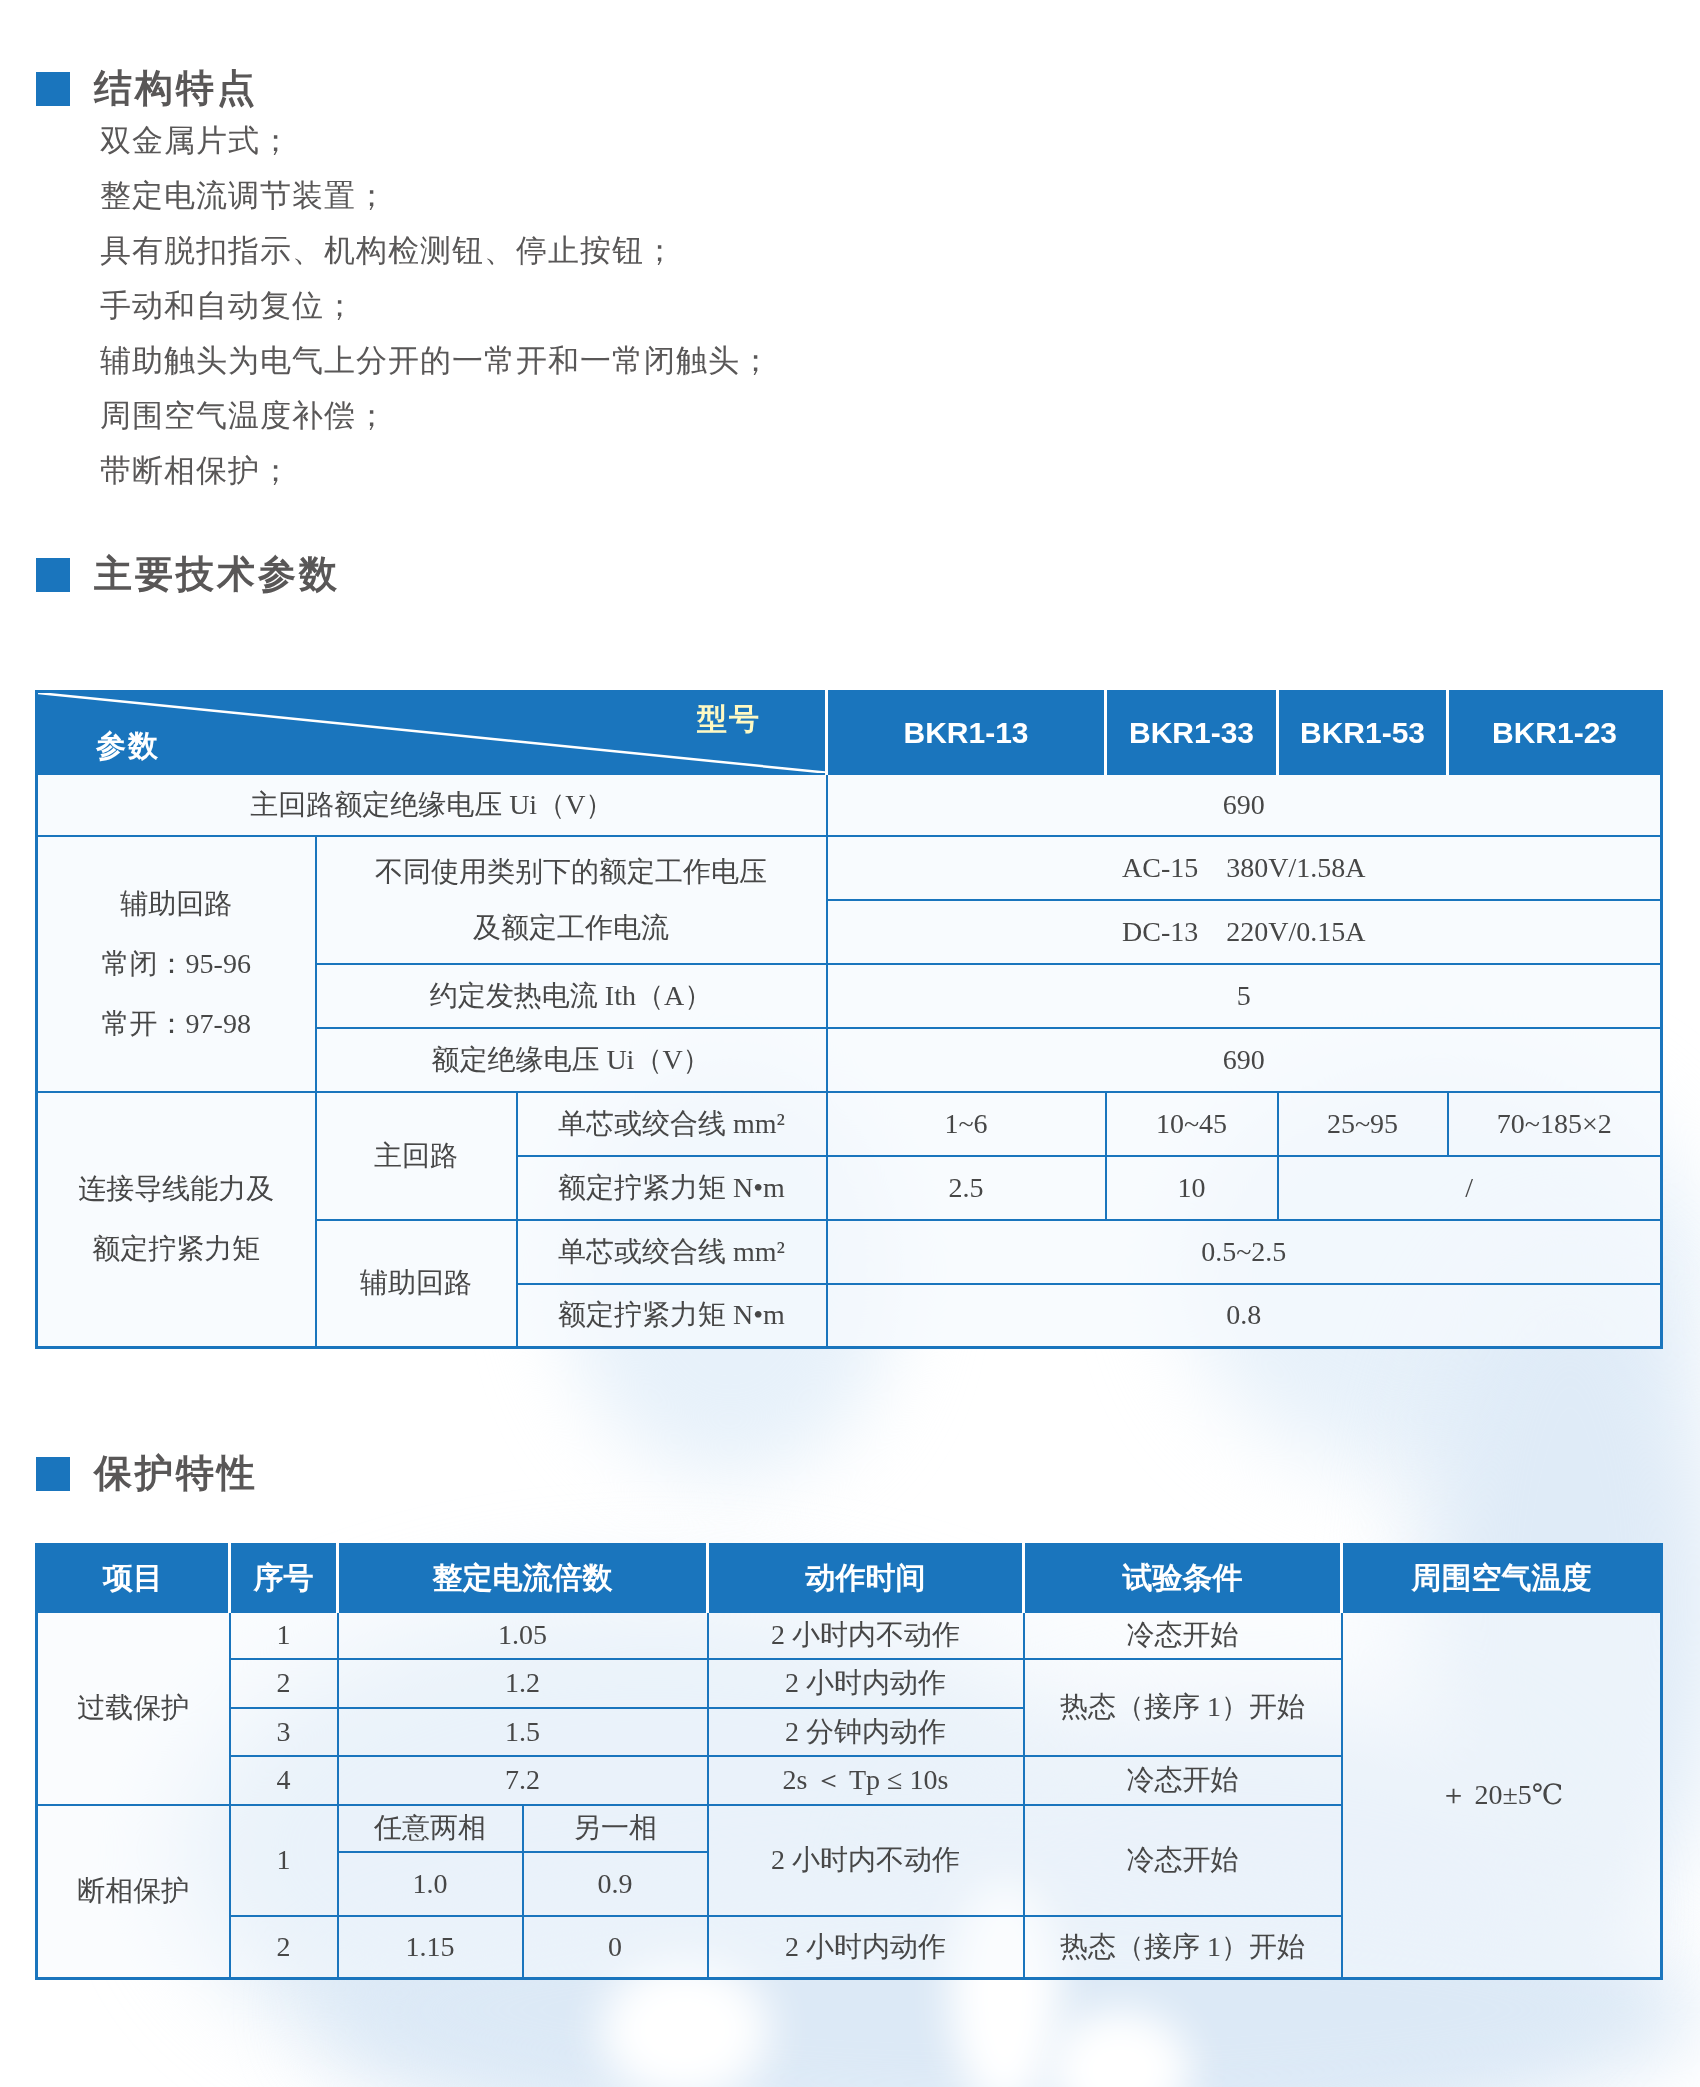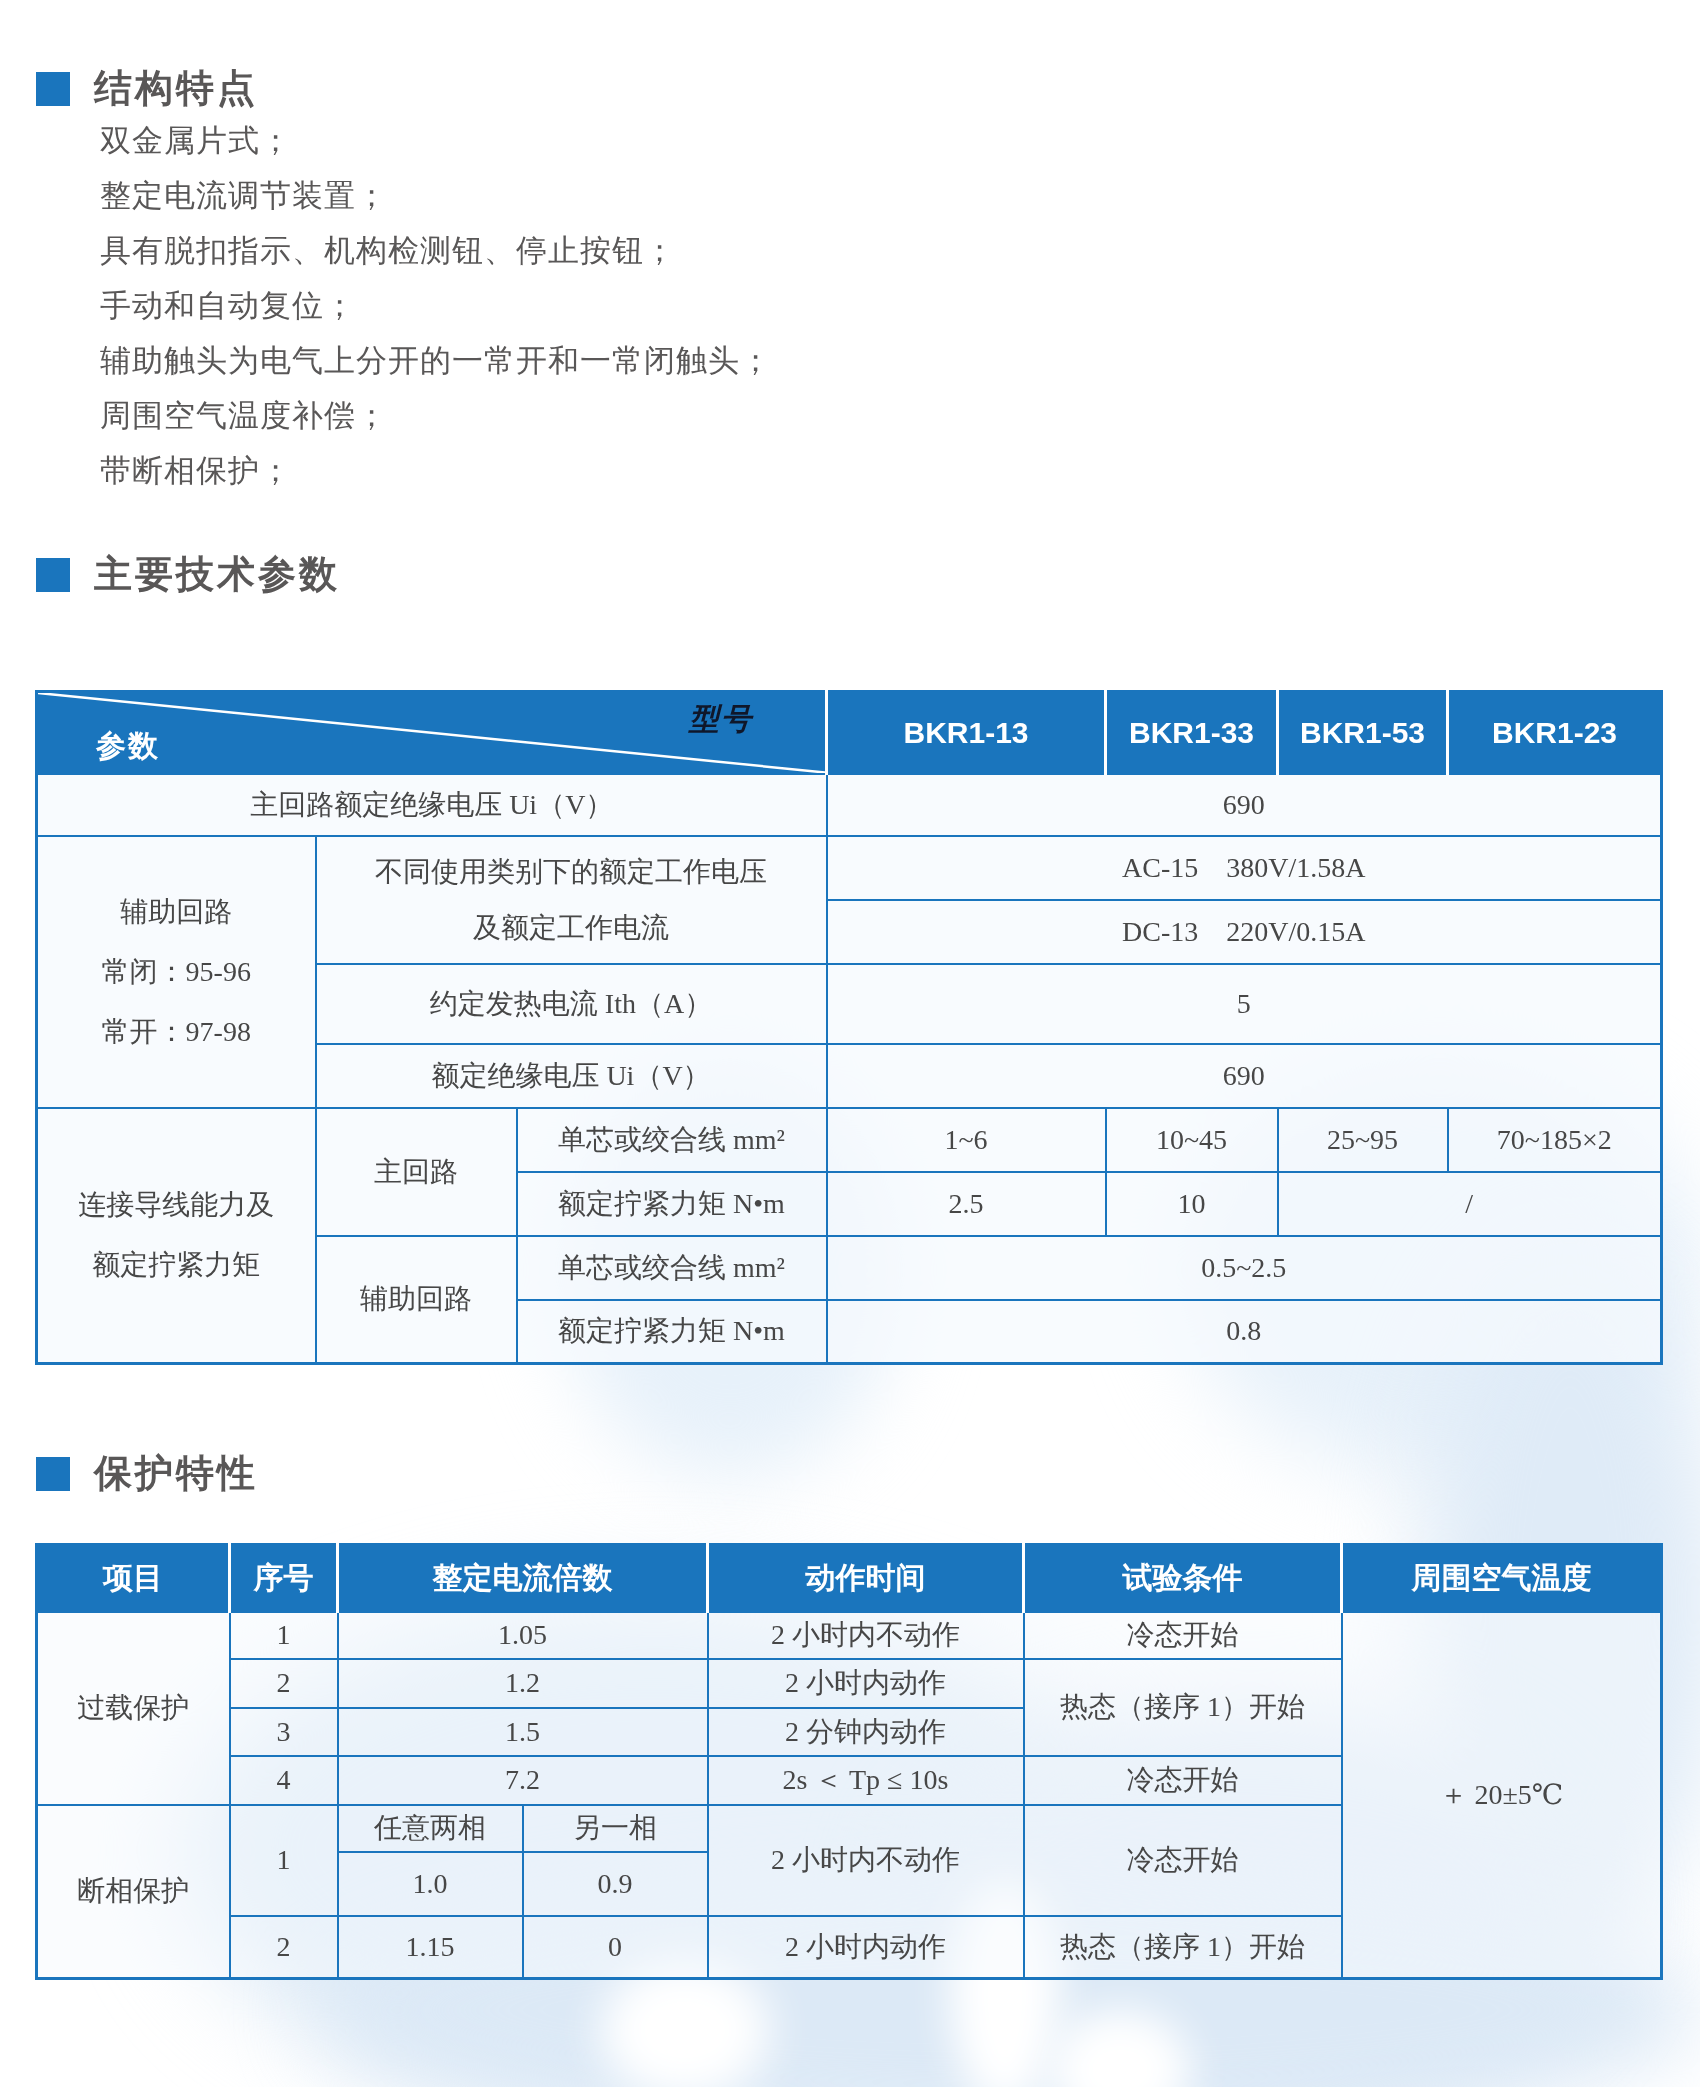"型号" .corner-top { color: #0f172a -> #fef9c3; font-style: italic -> none; right: 72px -> 64px }
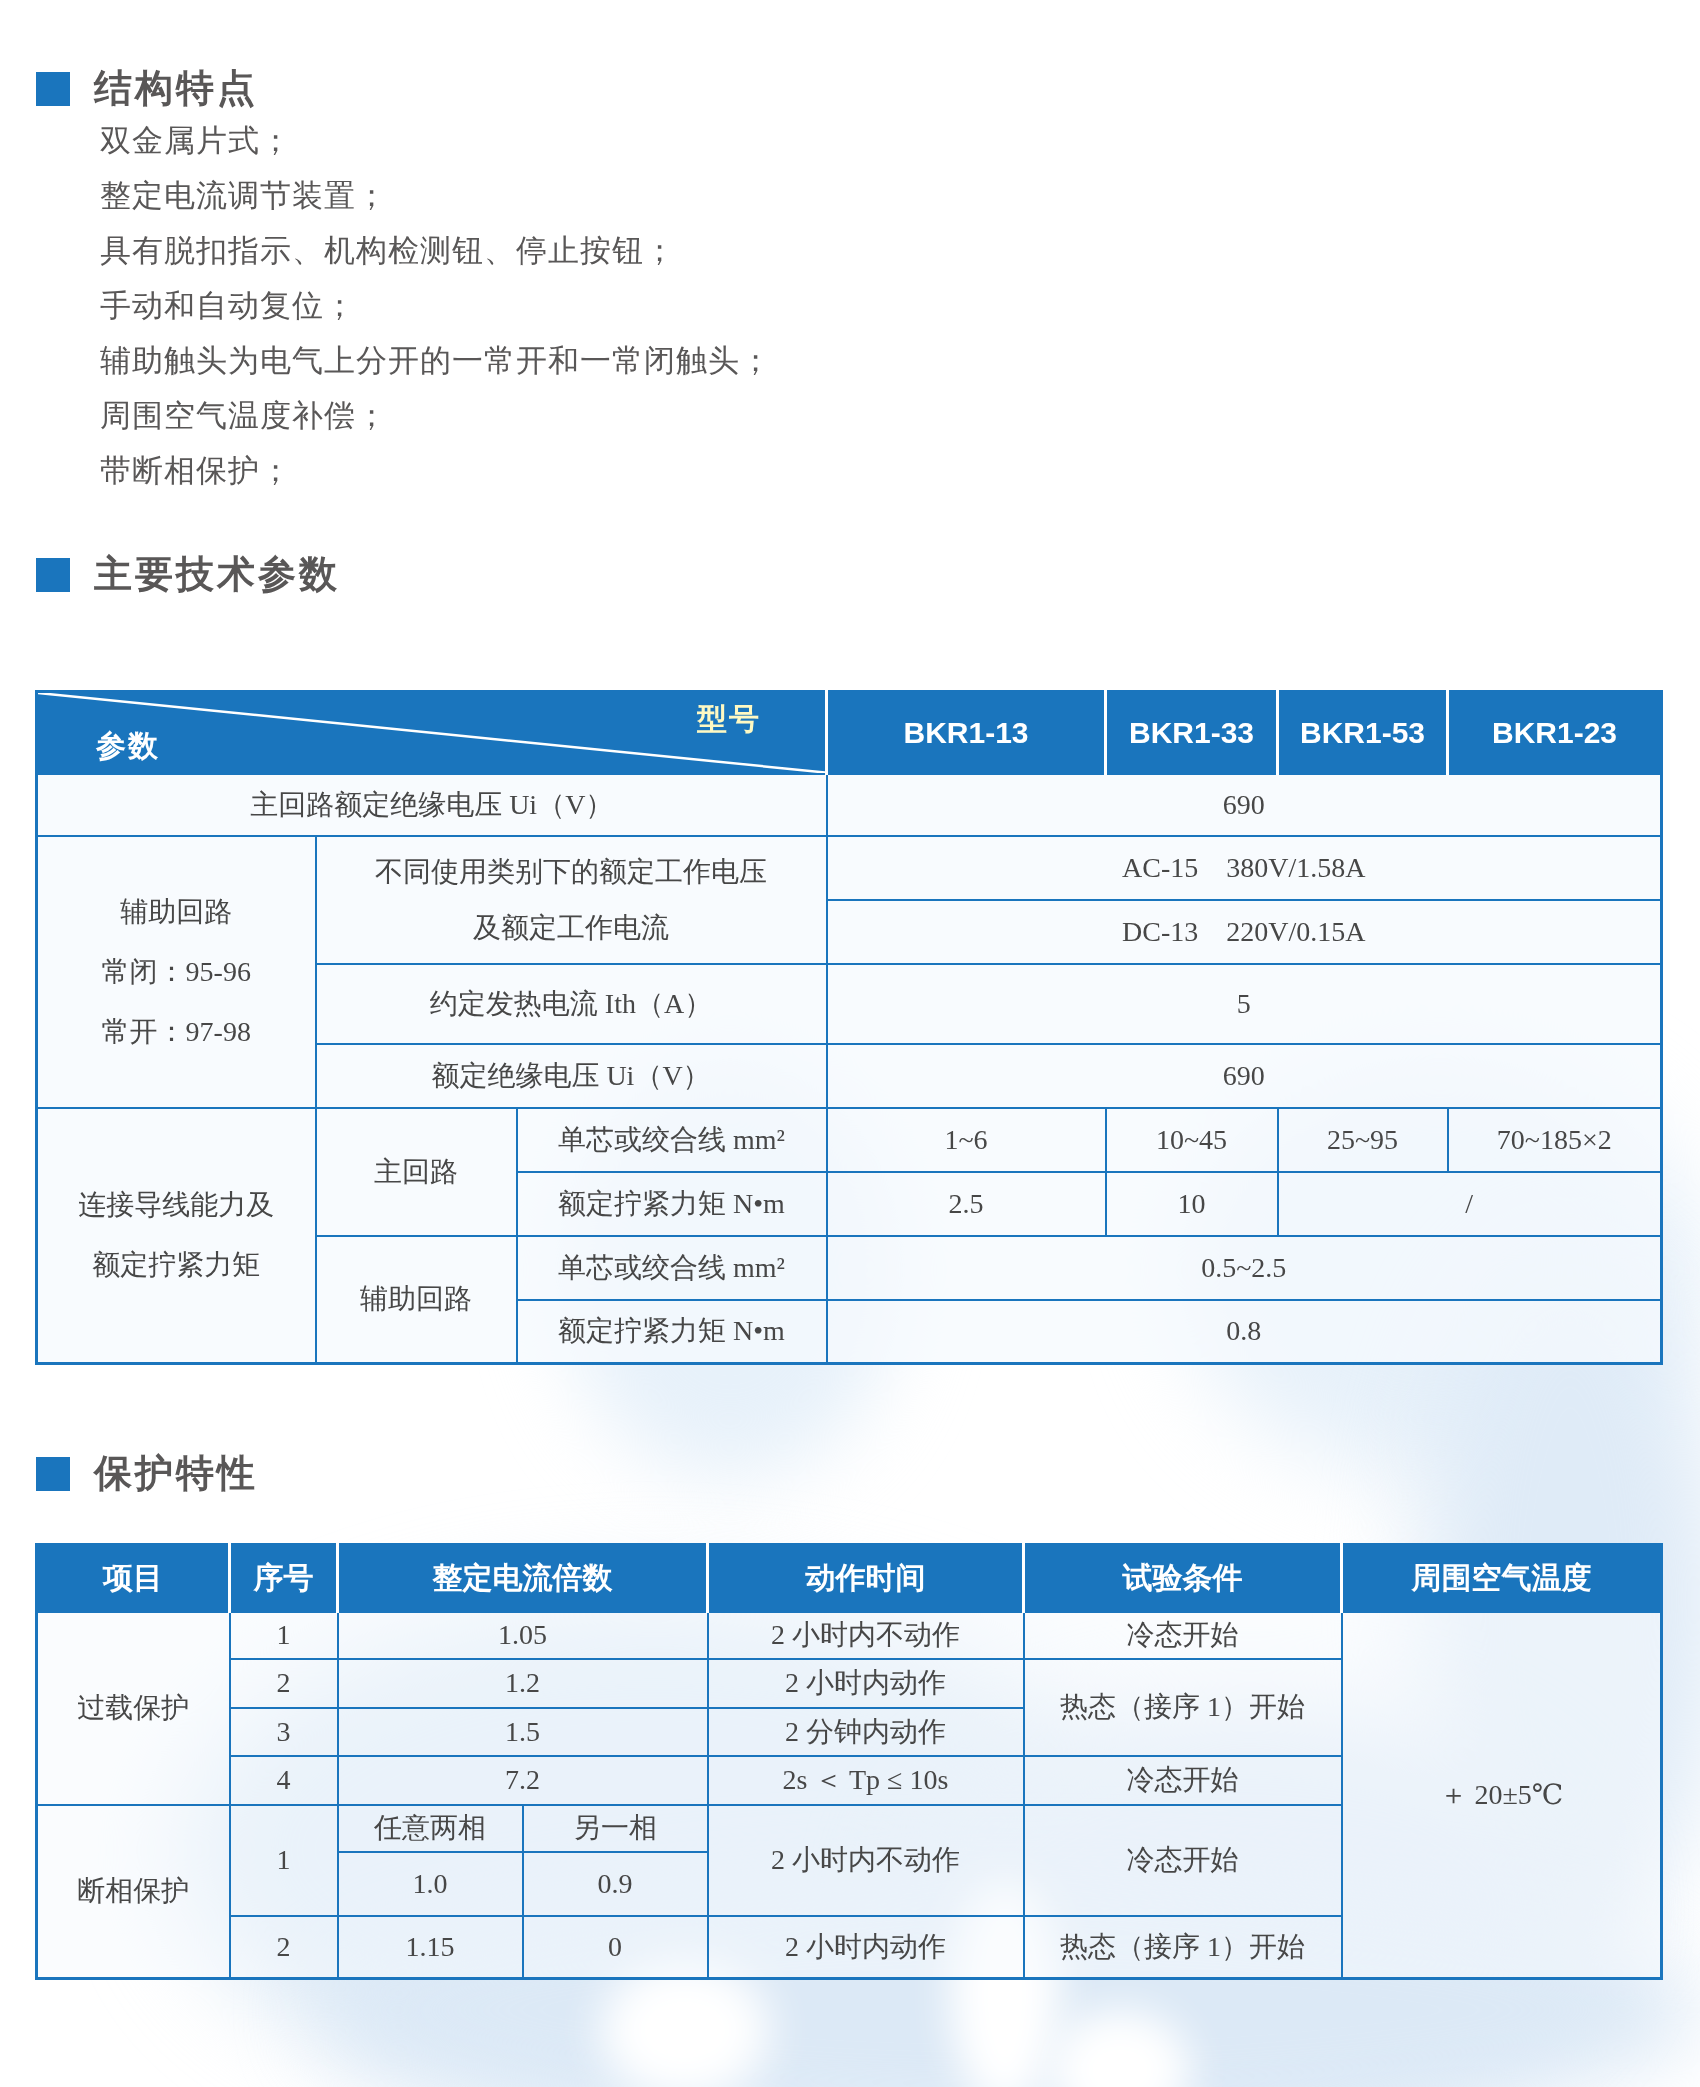"约定发热电流 Ith（A）" tr { height: 80px -> 64px }
